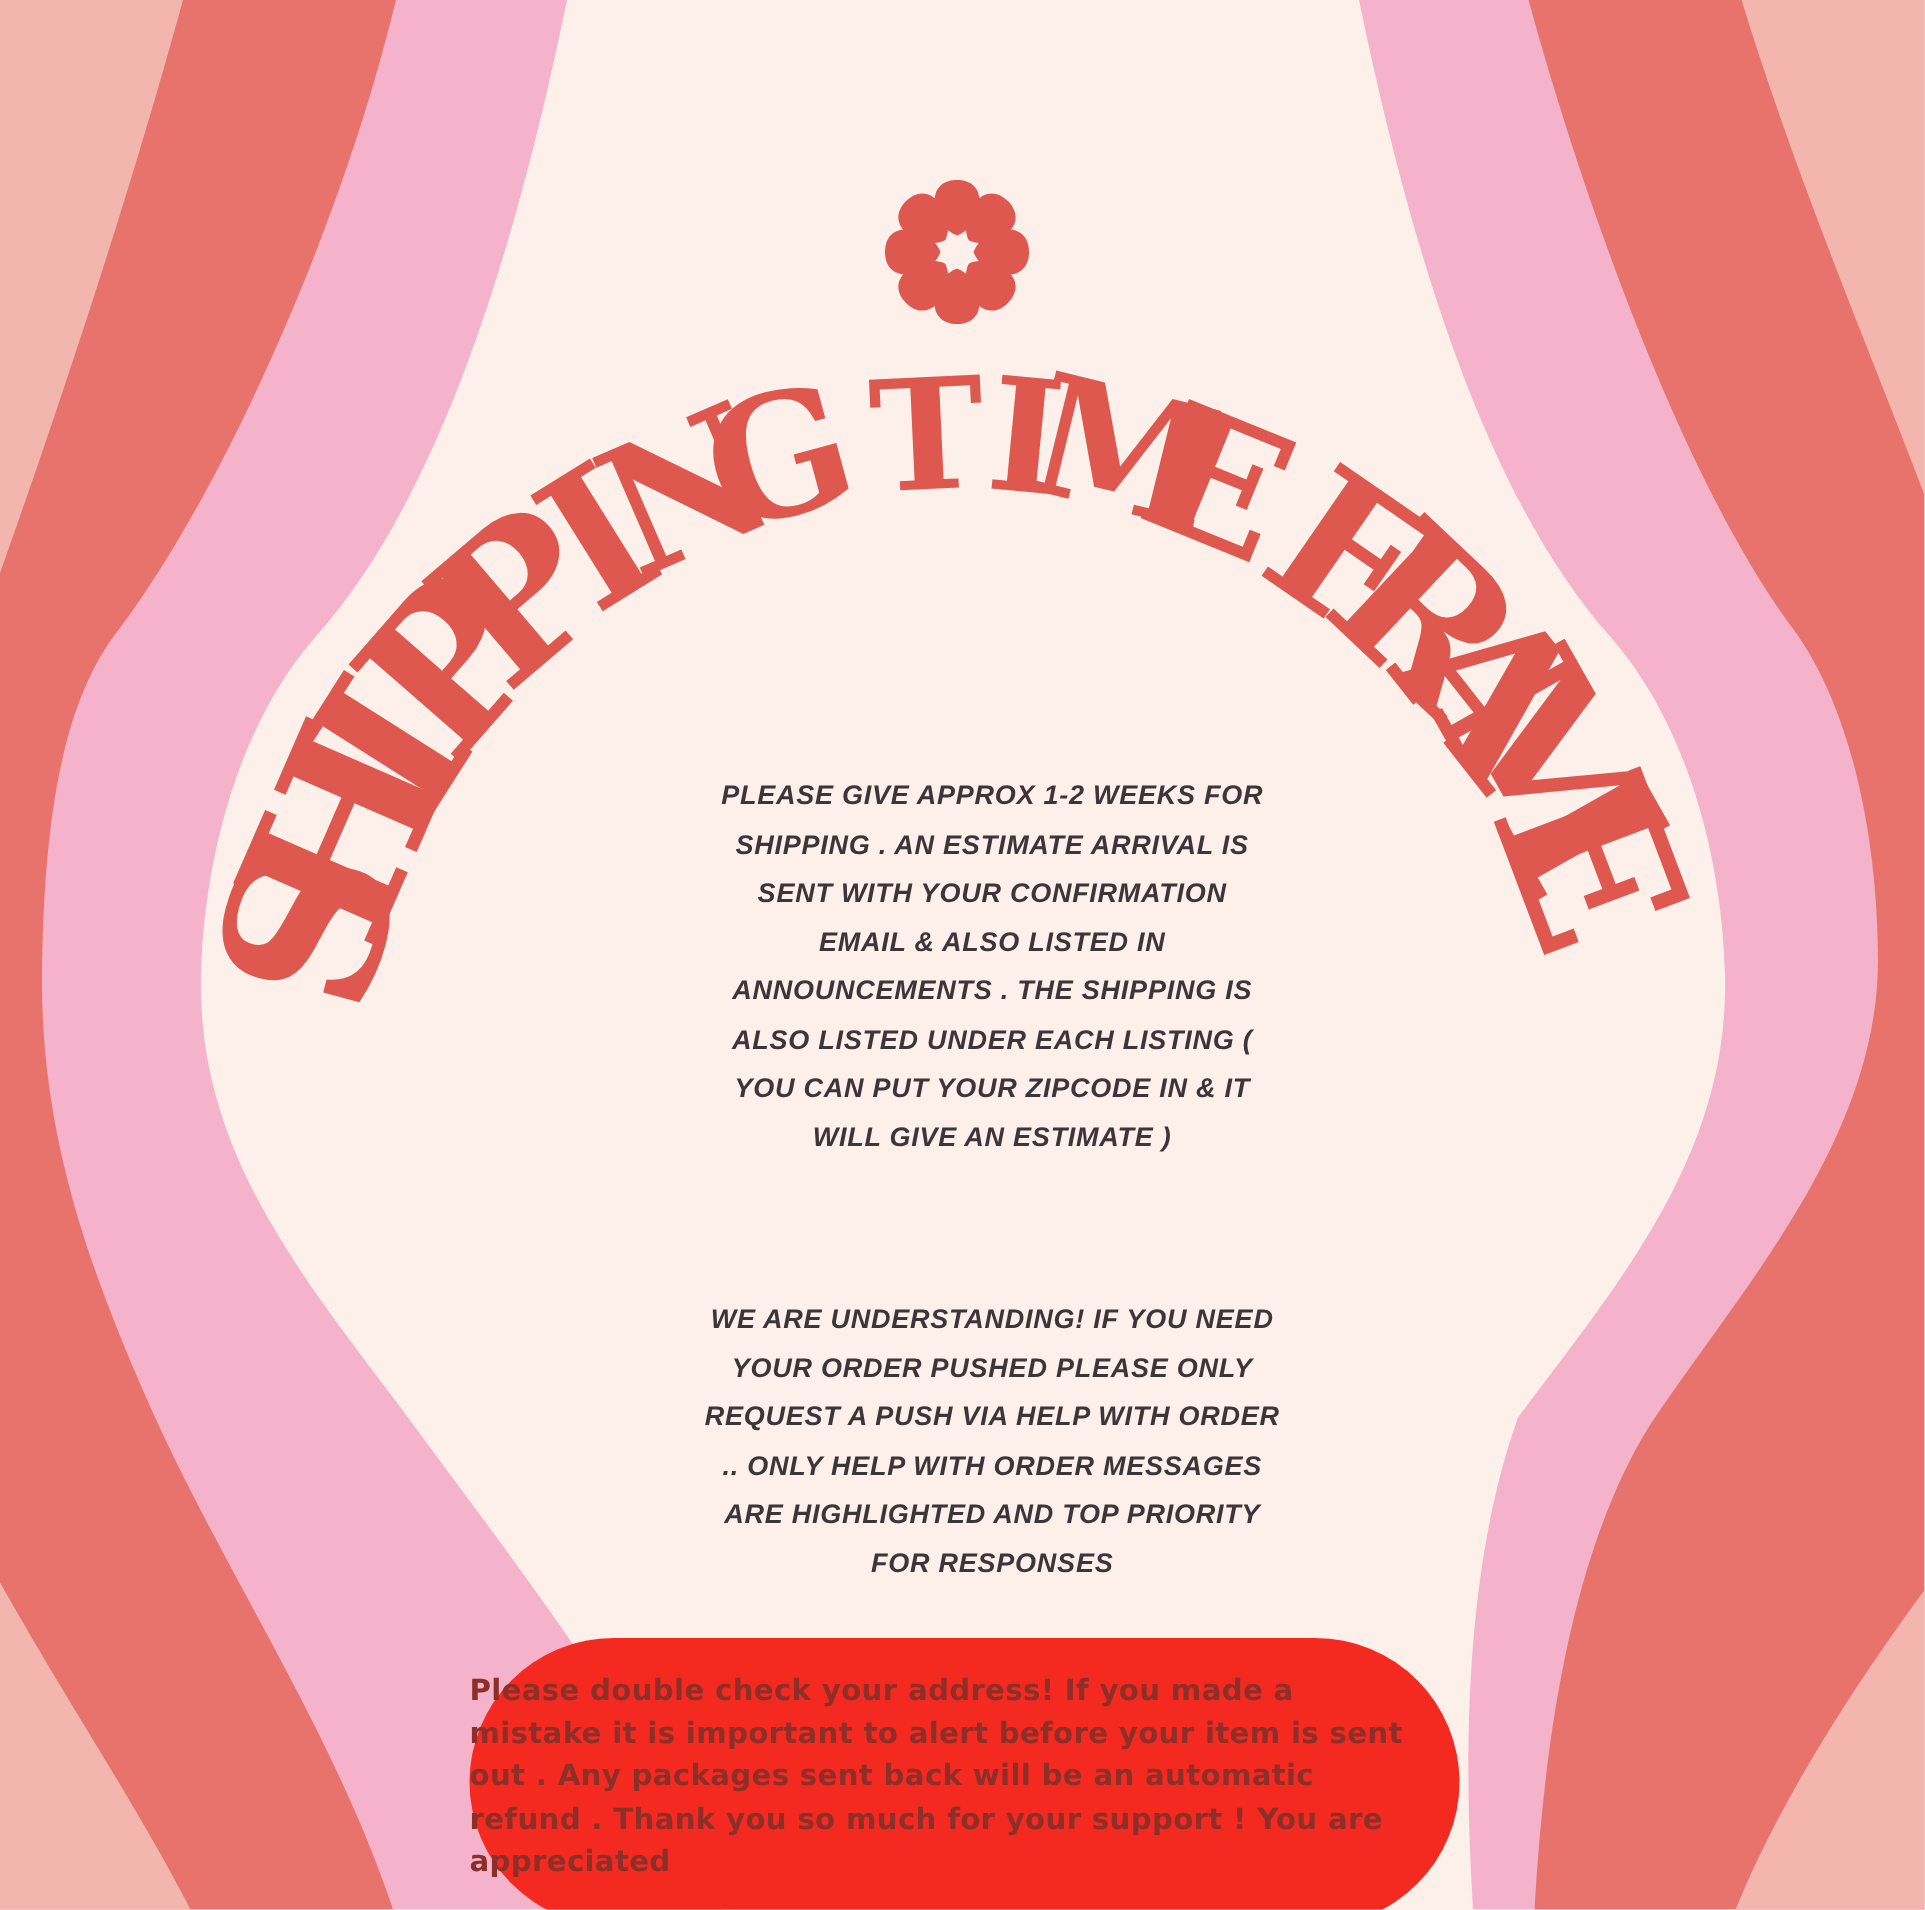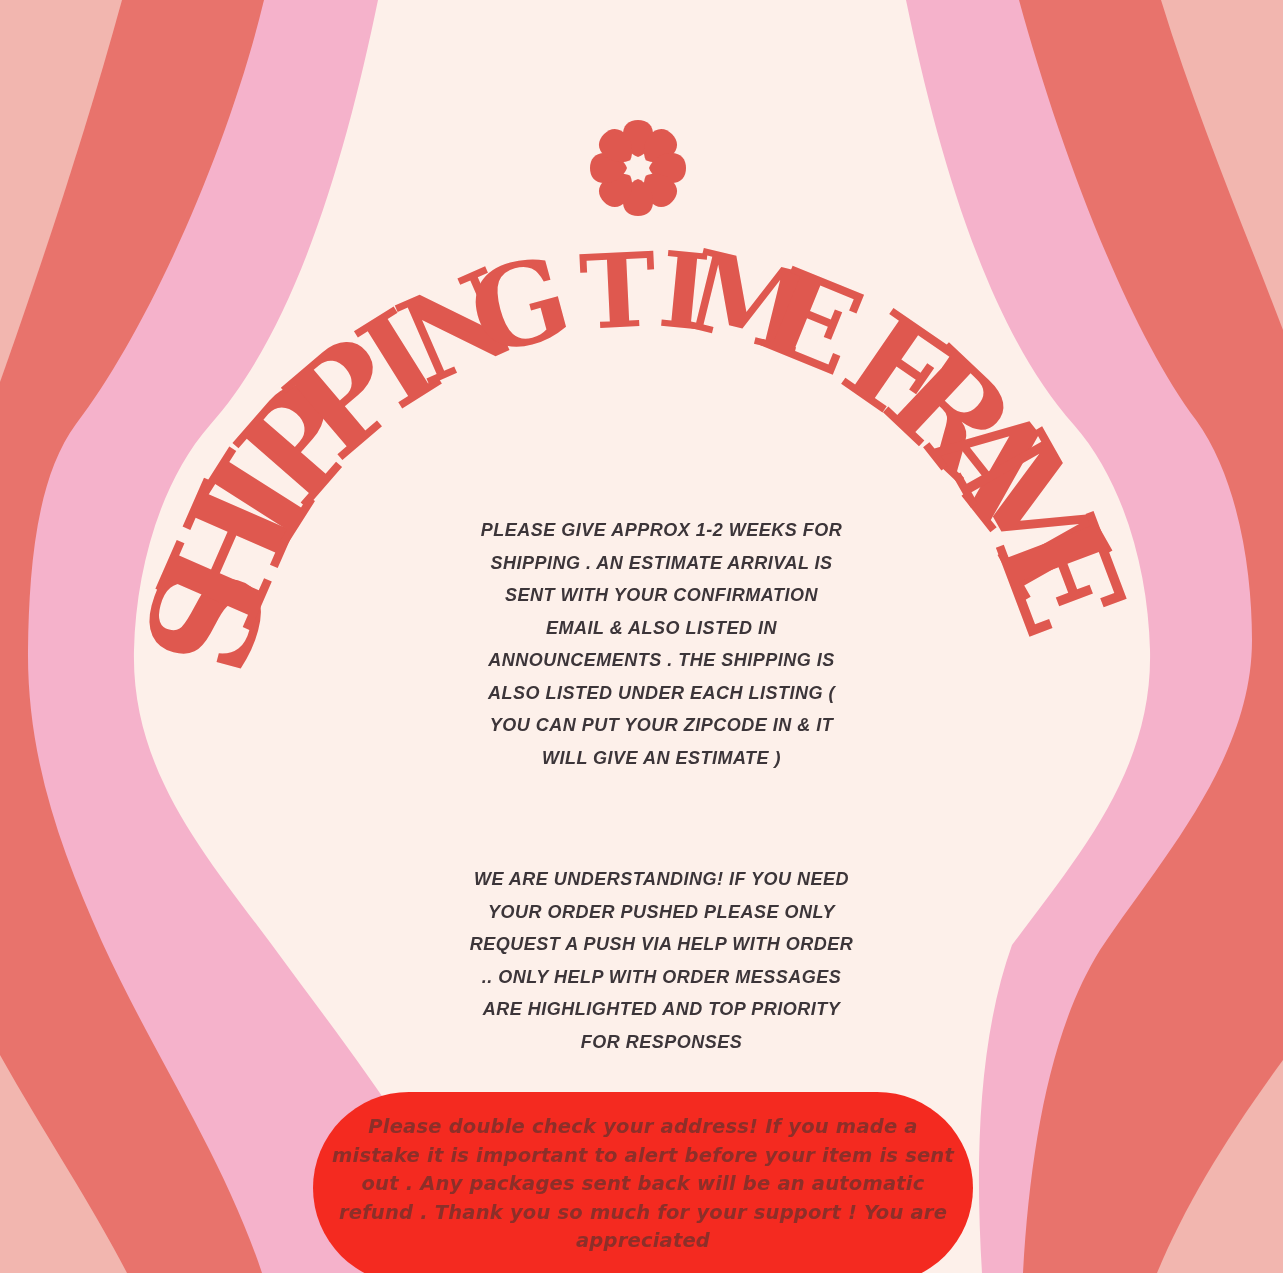"Please double check your address!" .notice-text { font-style: italic -> none; text-align: center -> left }
